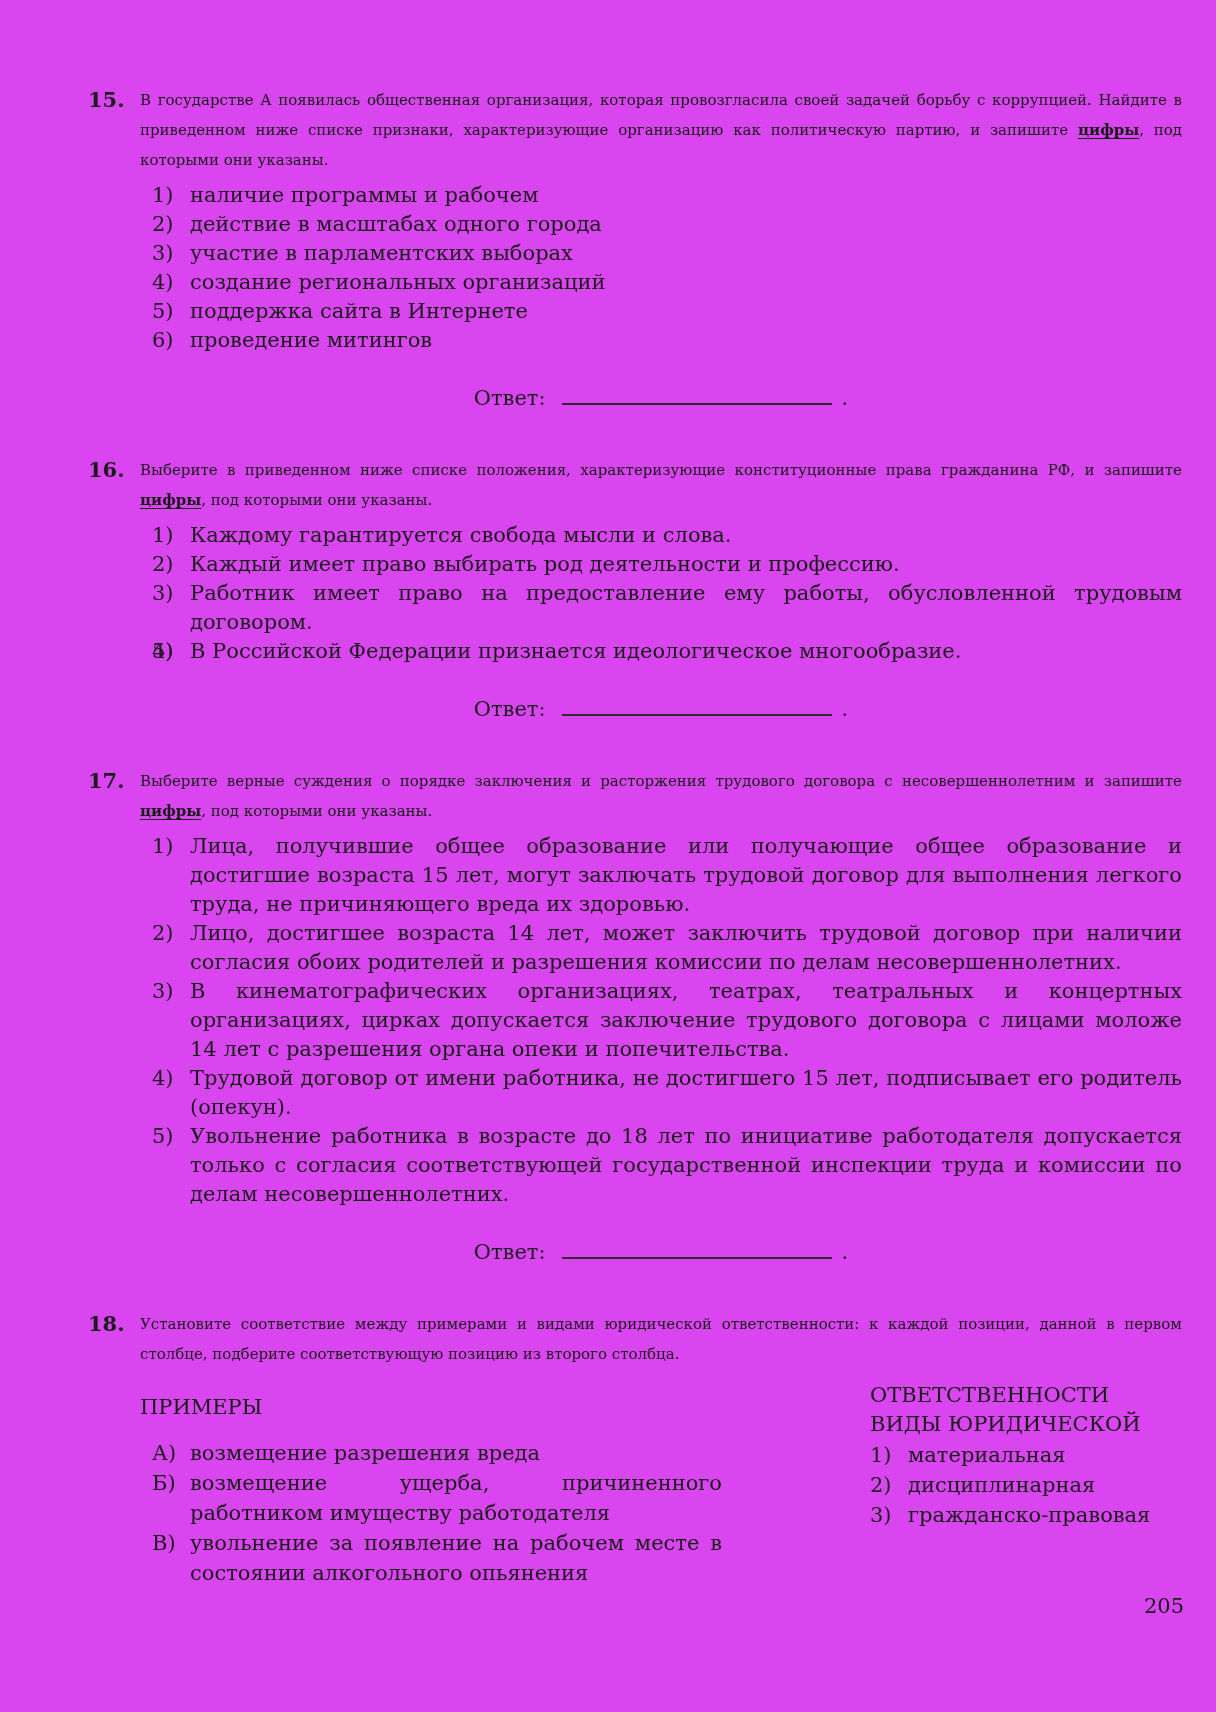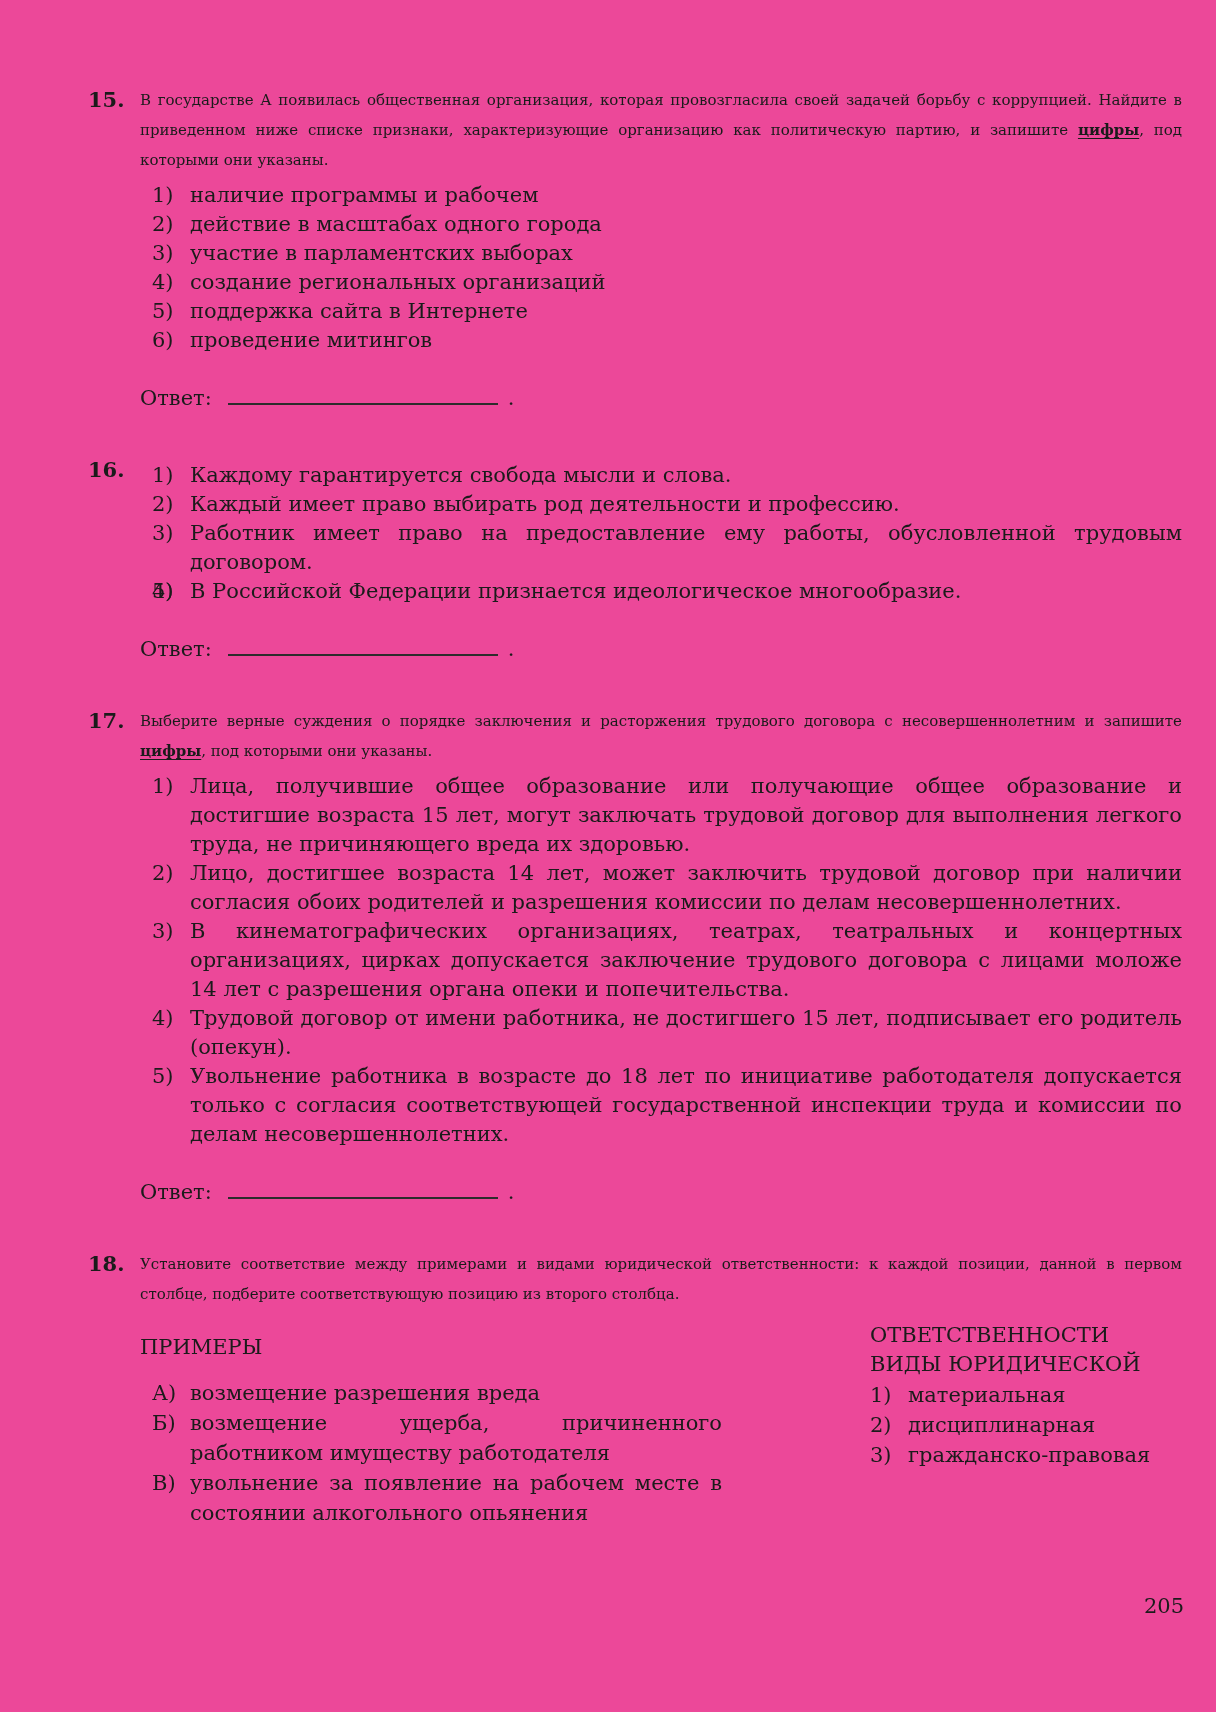"15." .page { background: #ec4899 -> #d946ef }
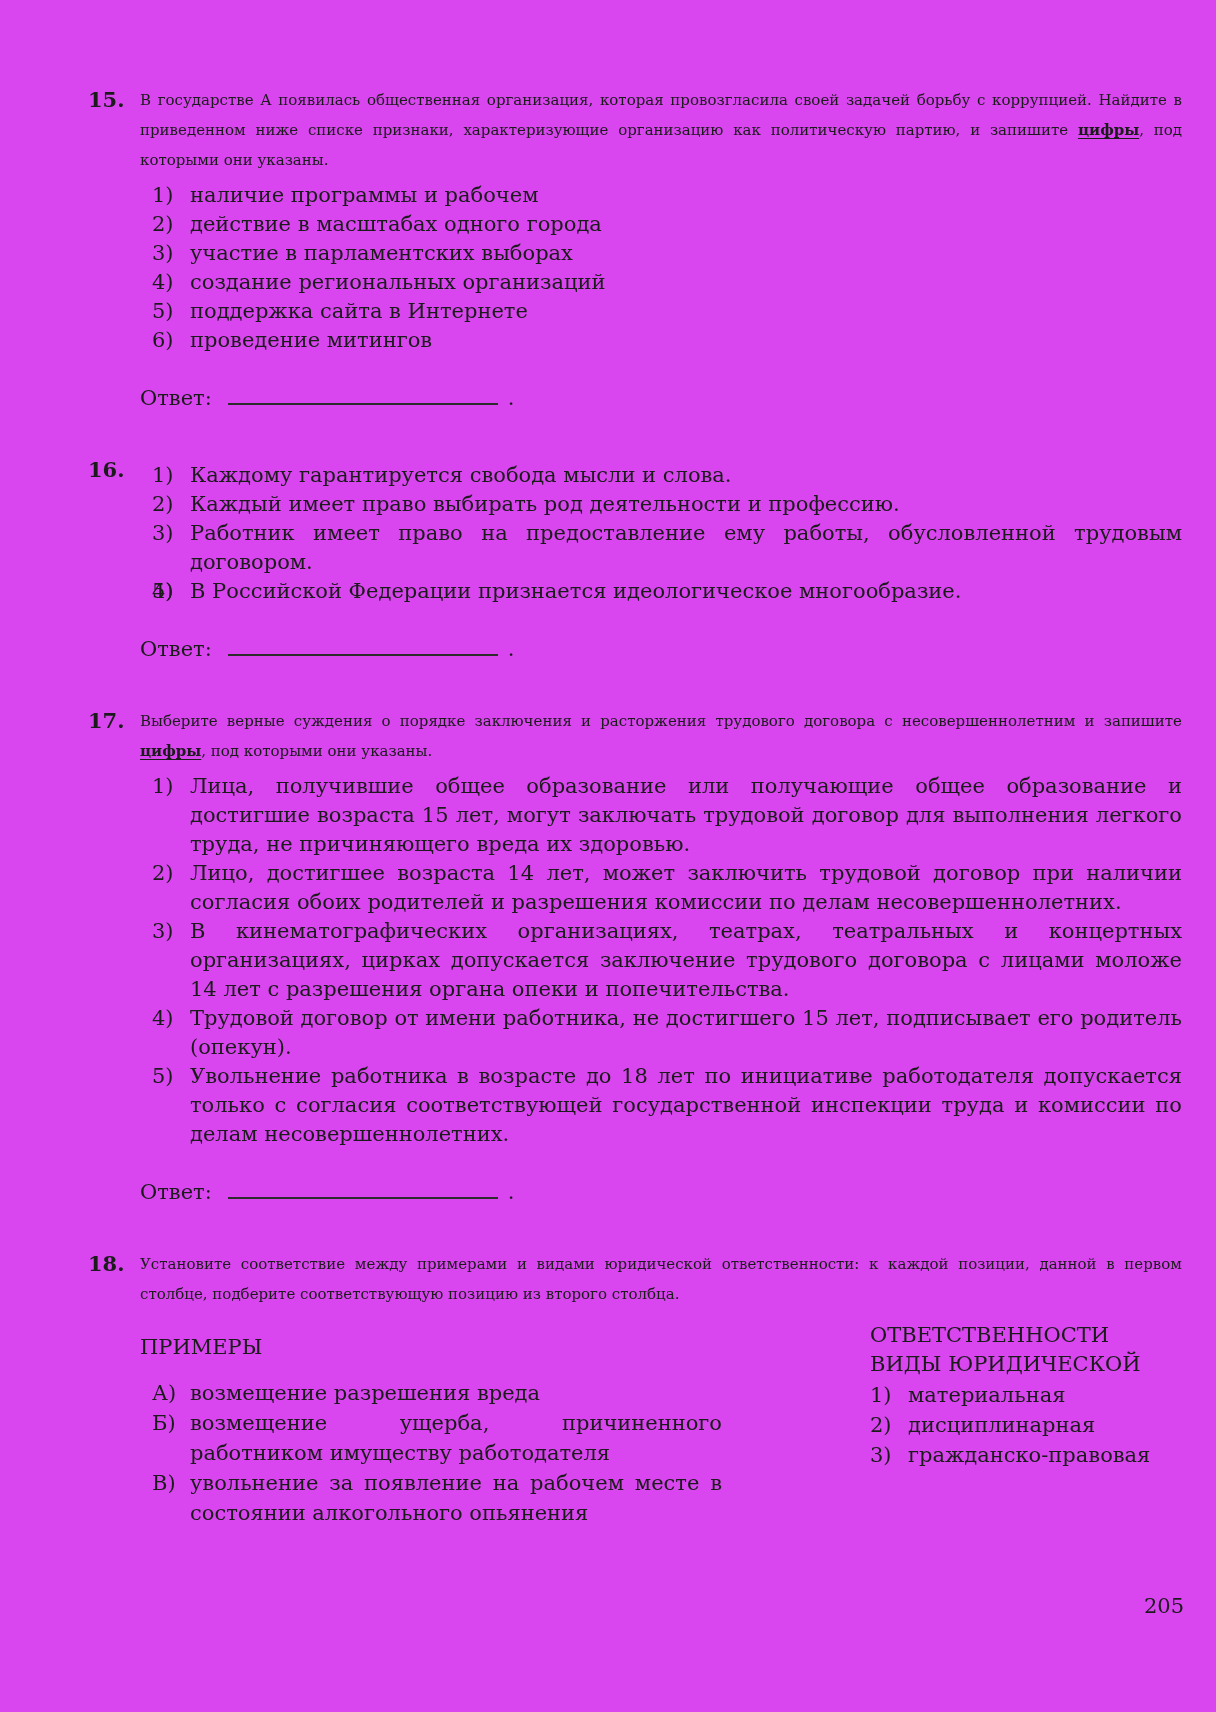"Ответ: ." .answer { text-align: none -> center }
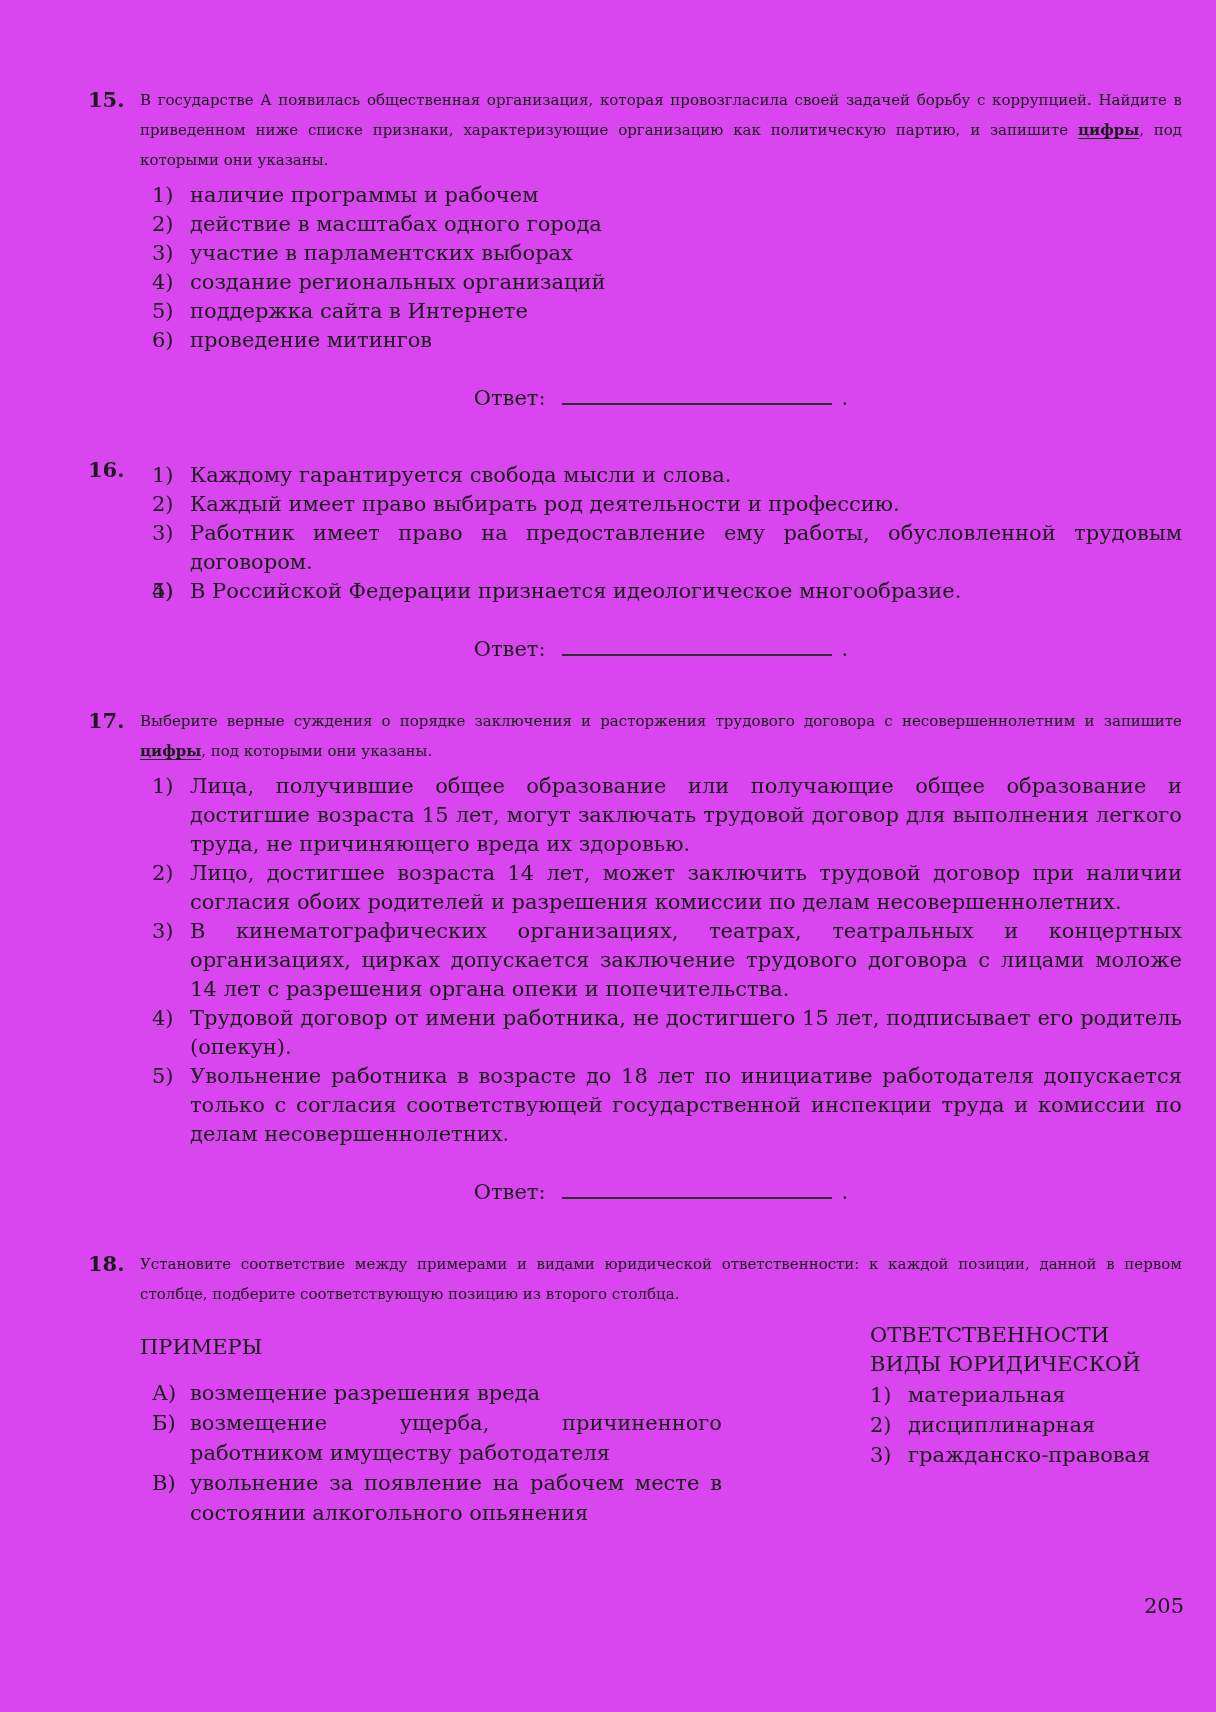"Выберите в приведенном ниже списке" p.intro { html: none -> <p><span>Выберите в приведенном ниже списке положения, характеризующие конституционные права гражданина РФ, и запишите </span><span>цифры</span><span>, под которыми они указаны.</span></p> }
